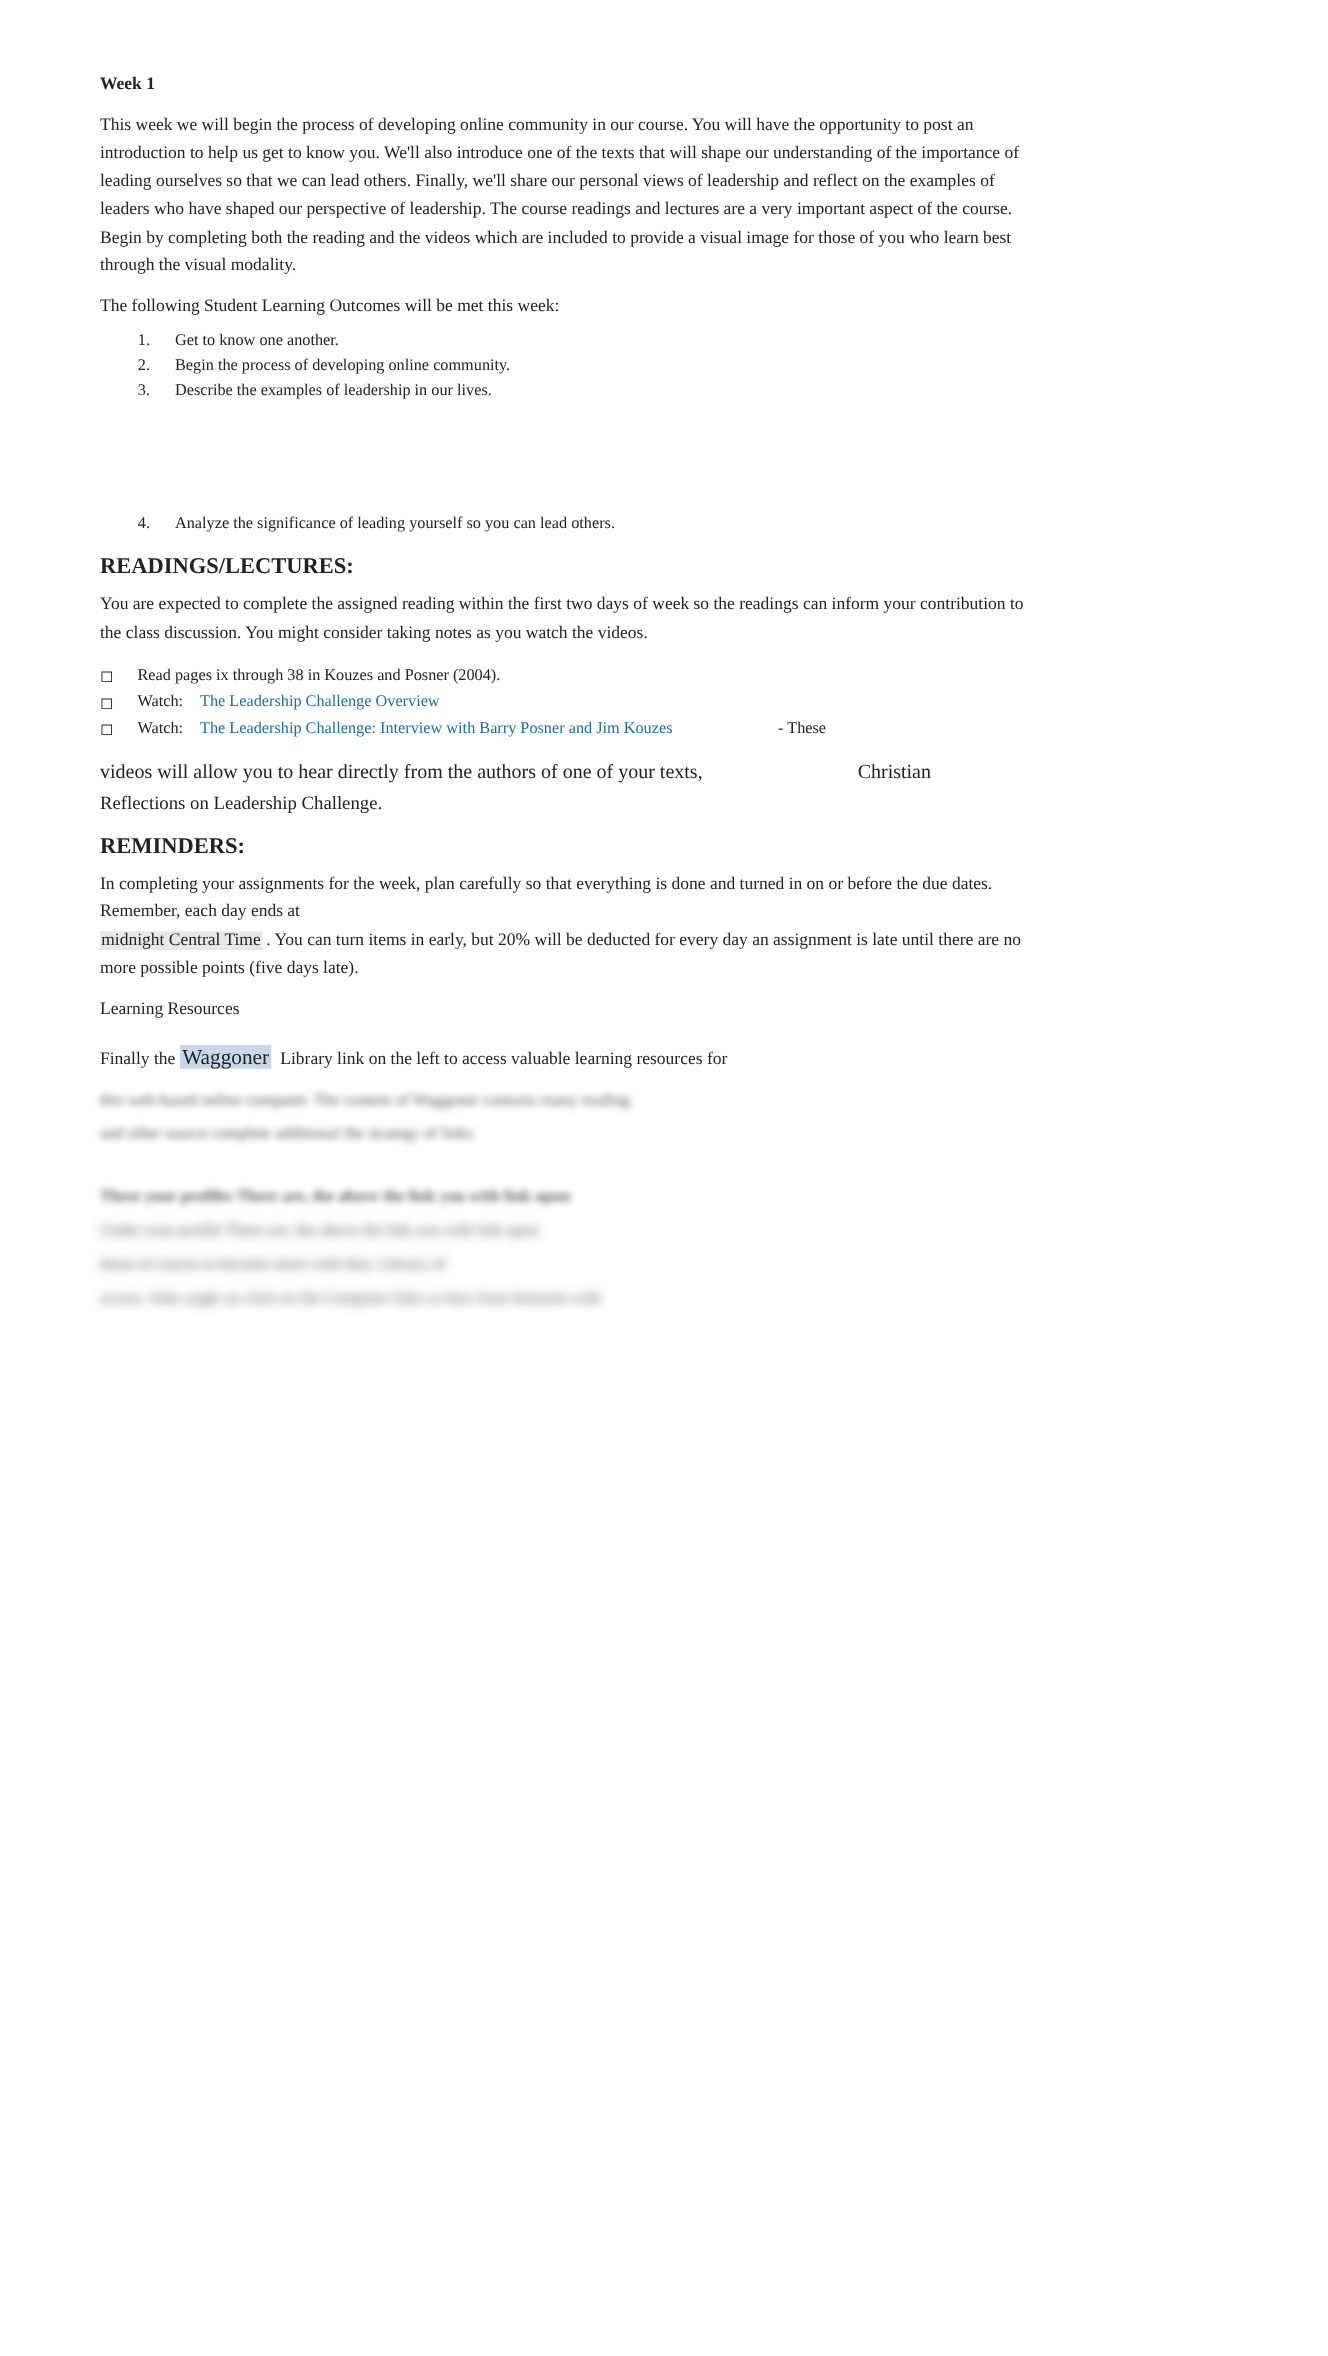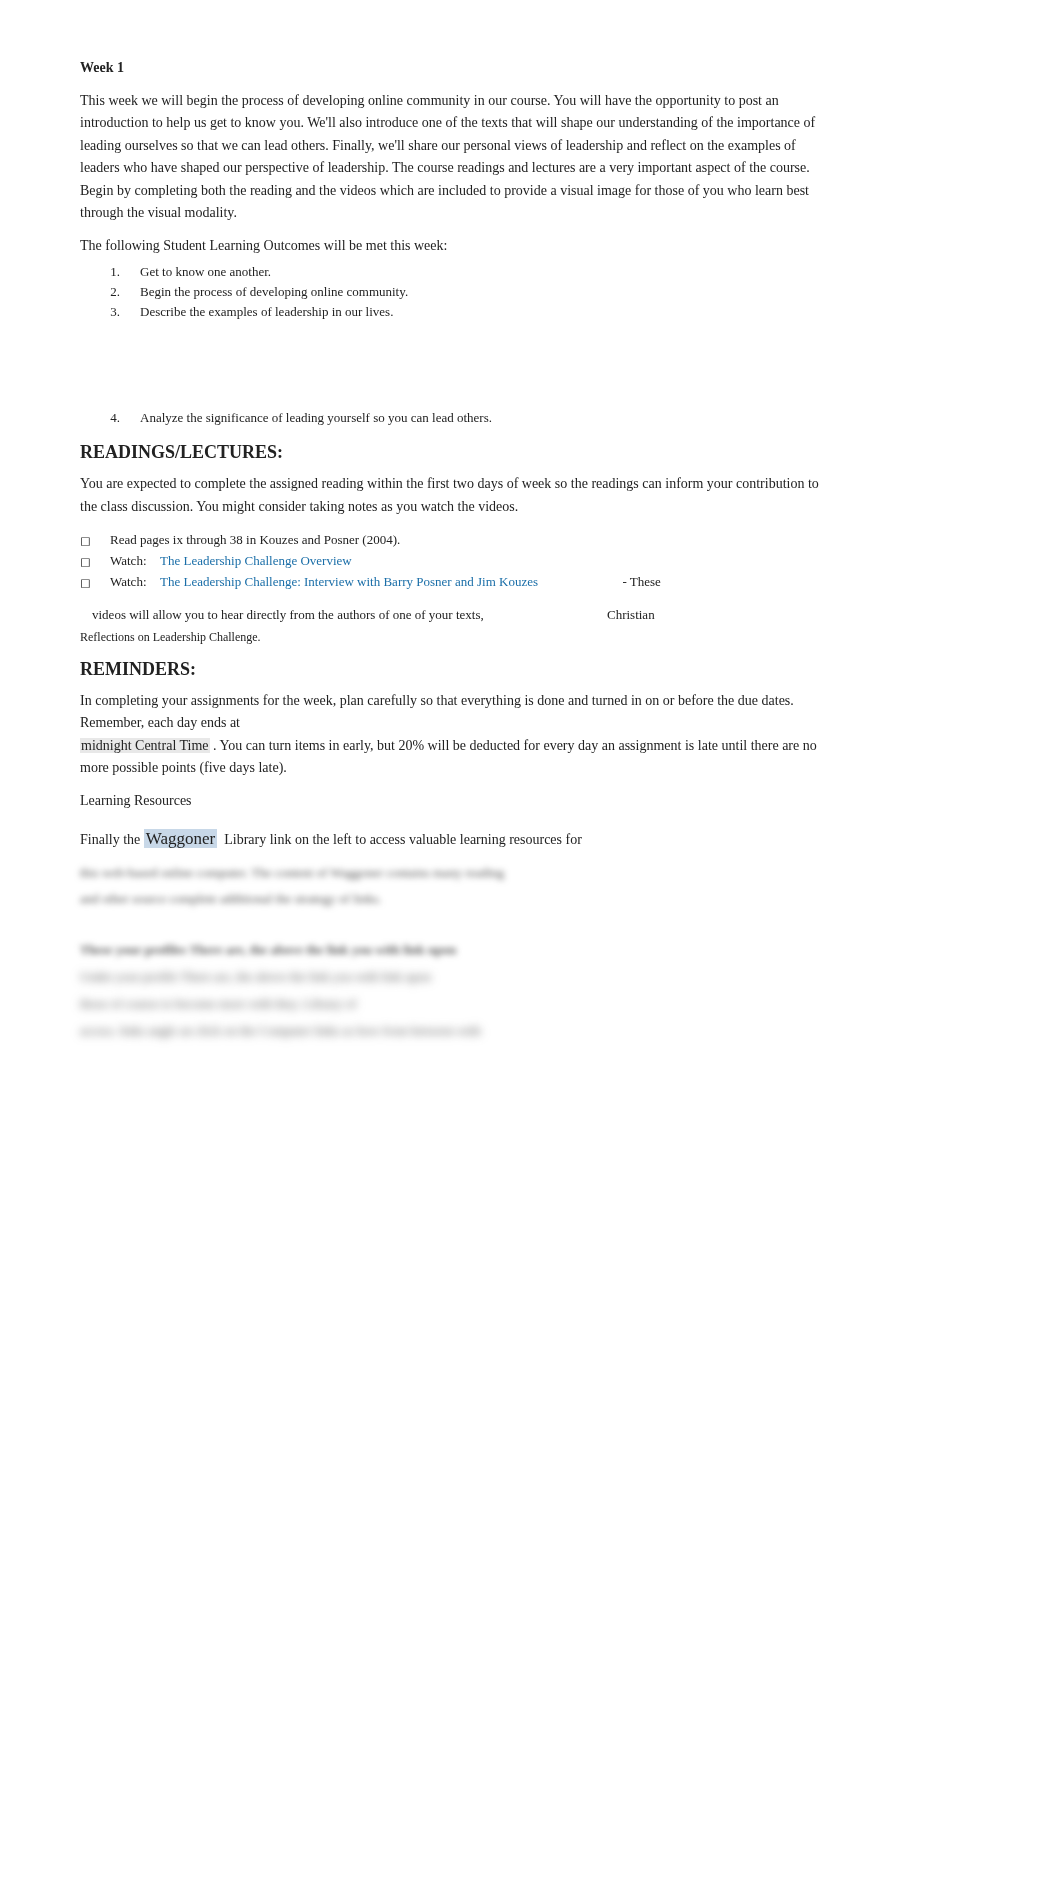"videos will allow you to" div { font-size: 13px -> 16px; margin-left: 12px -> none }
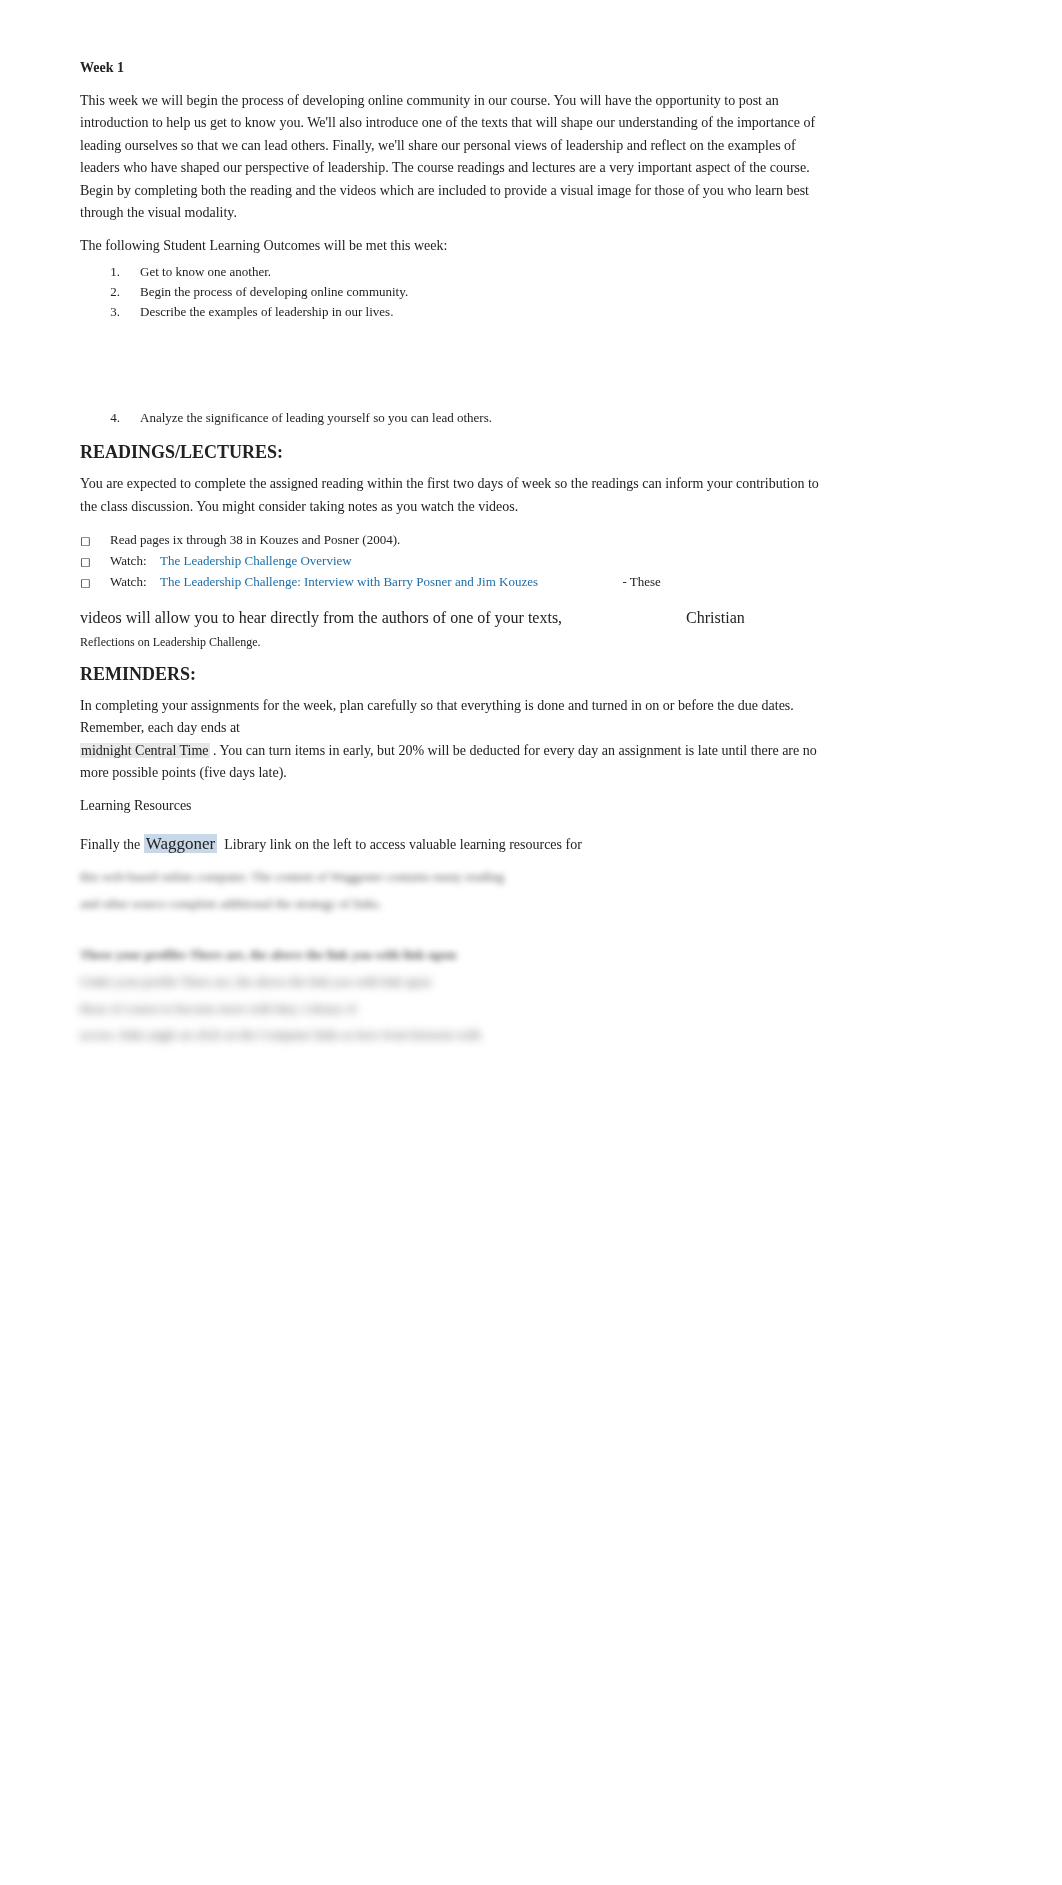"Reflections on Leadership Challenge." div { font-size: 12px -> 15px }
